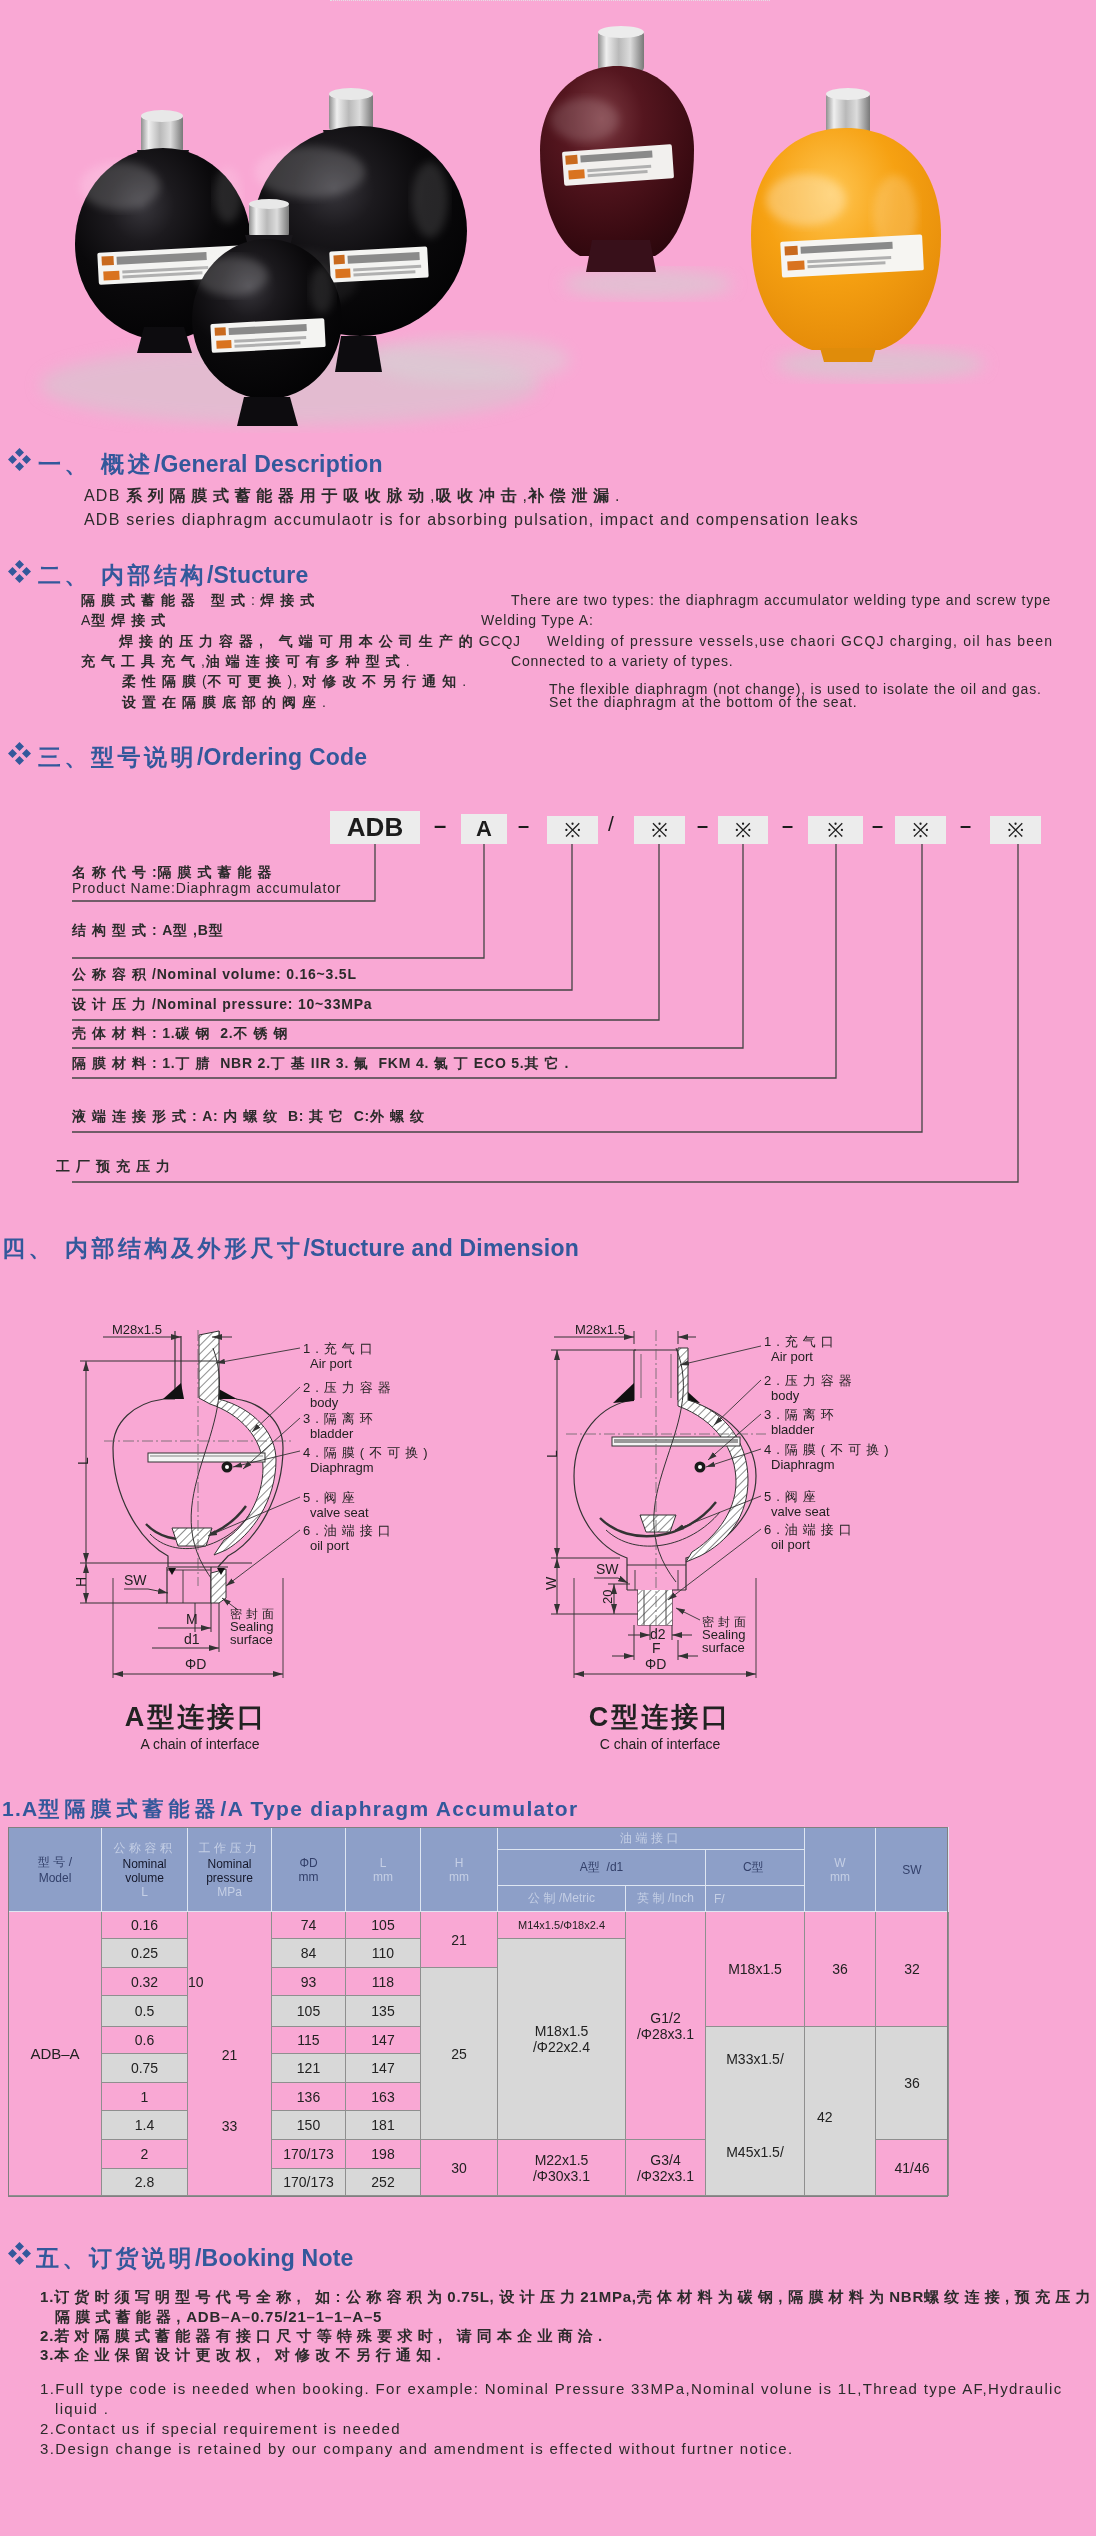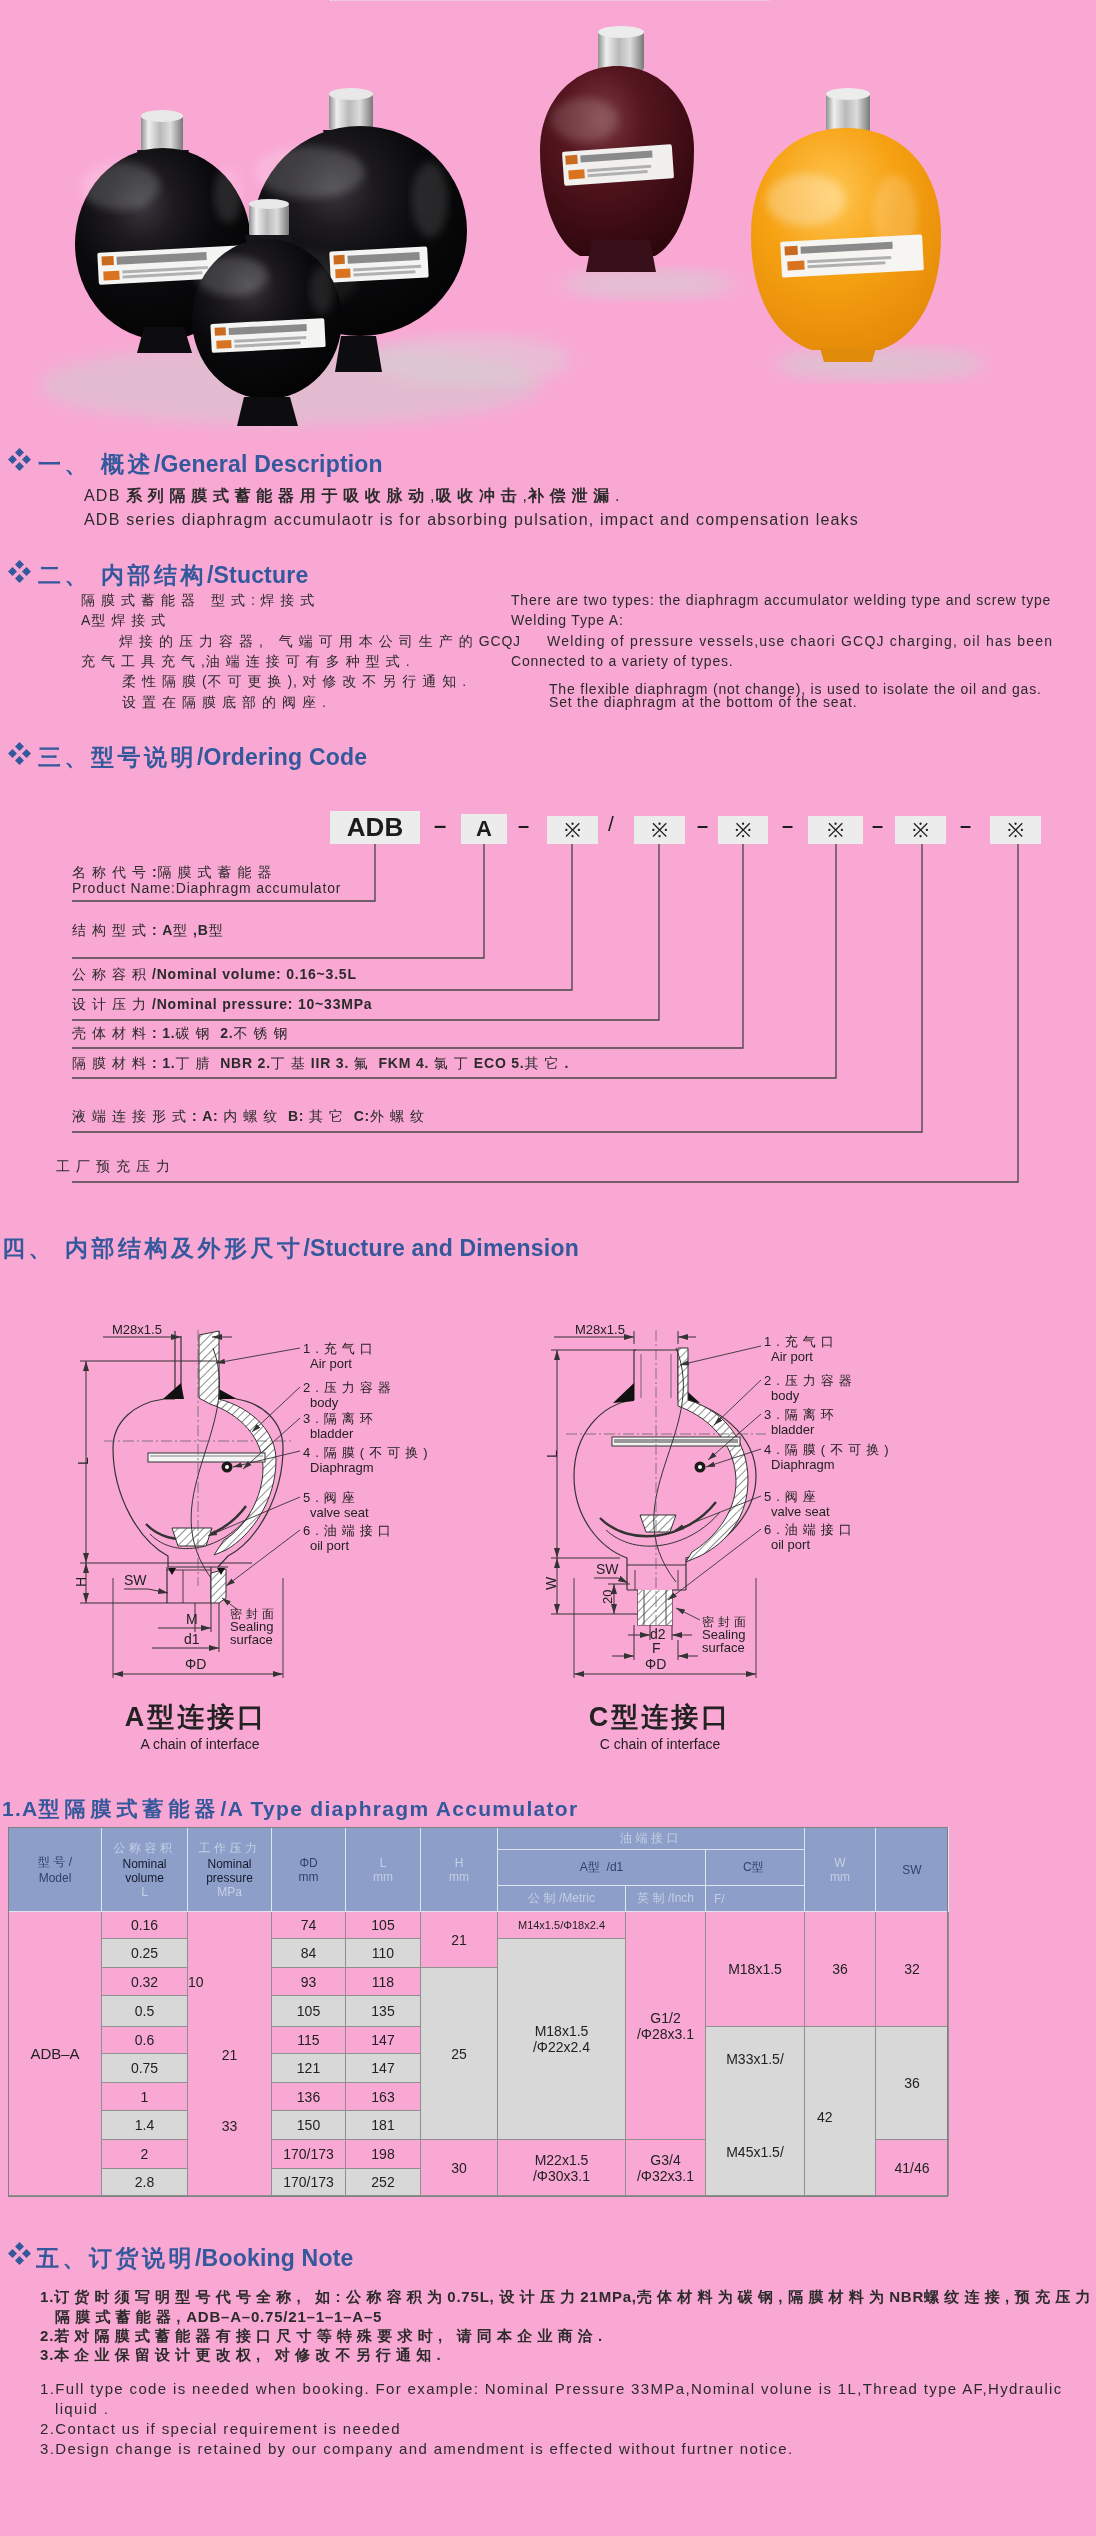"隔膜式蓄能器 型式" .k3 { font-weight: normal -> bold }
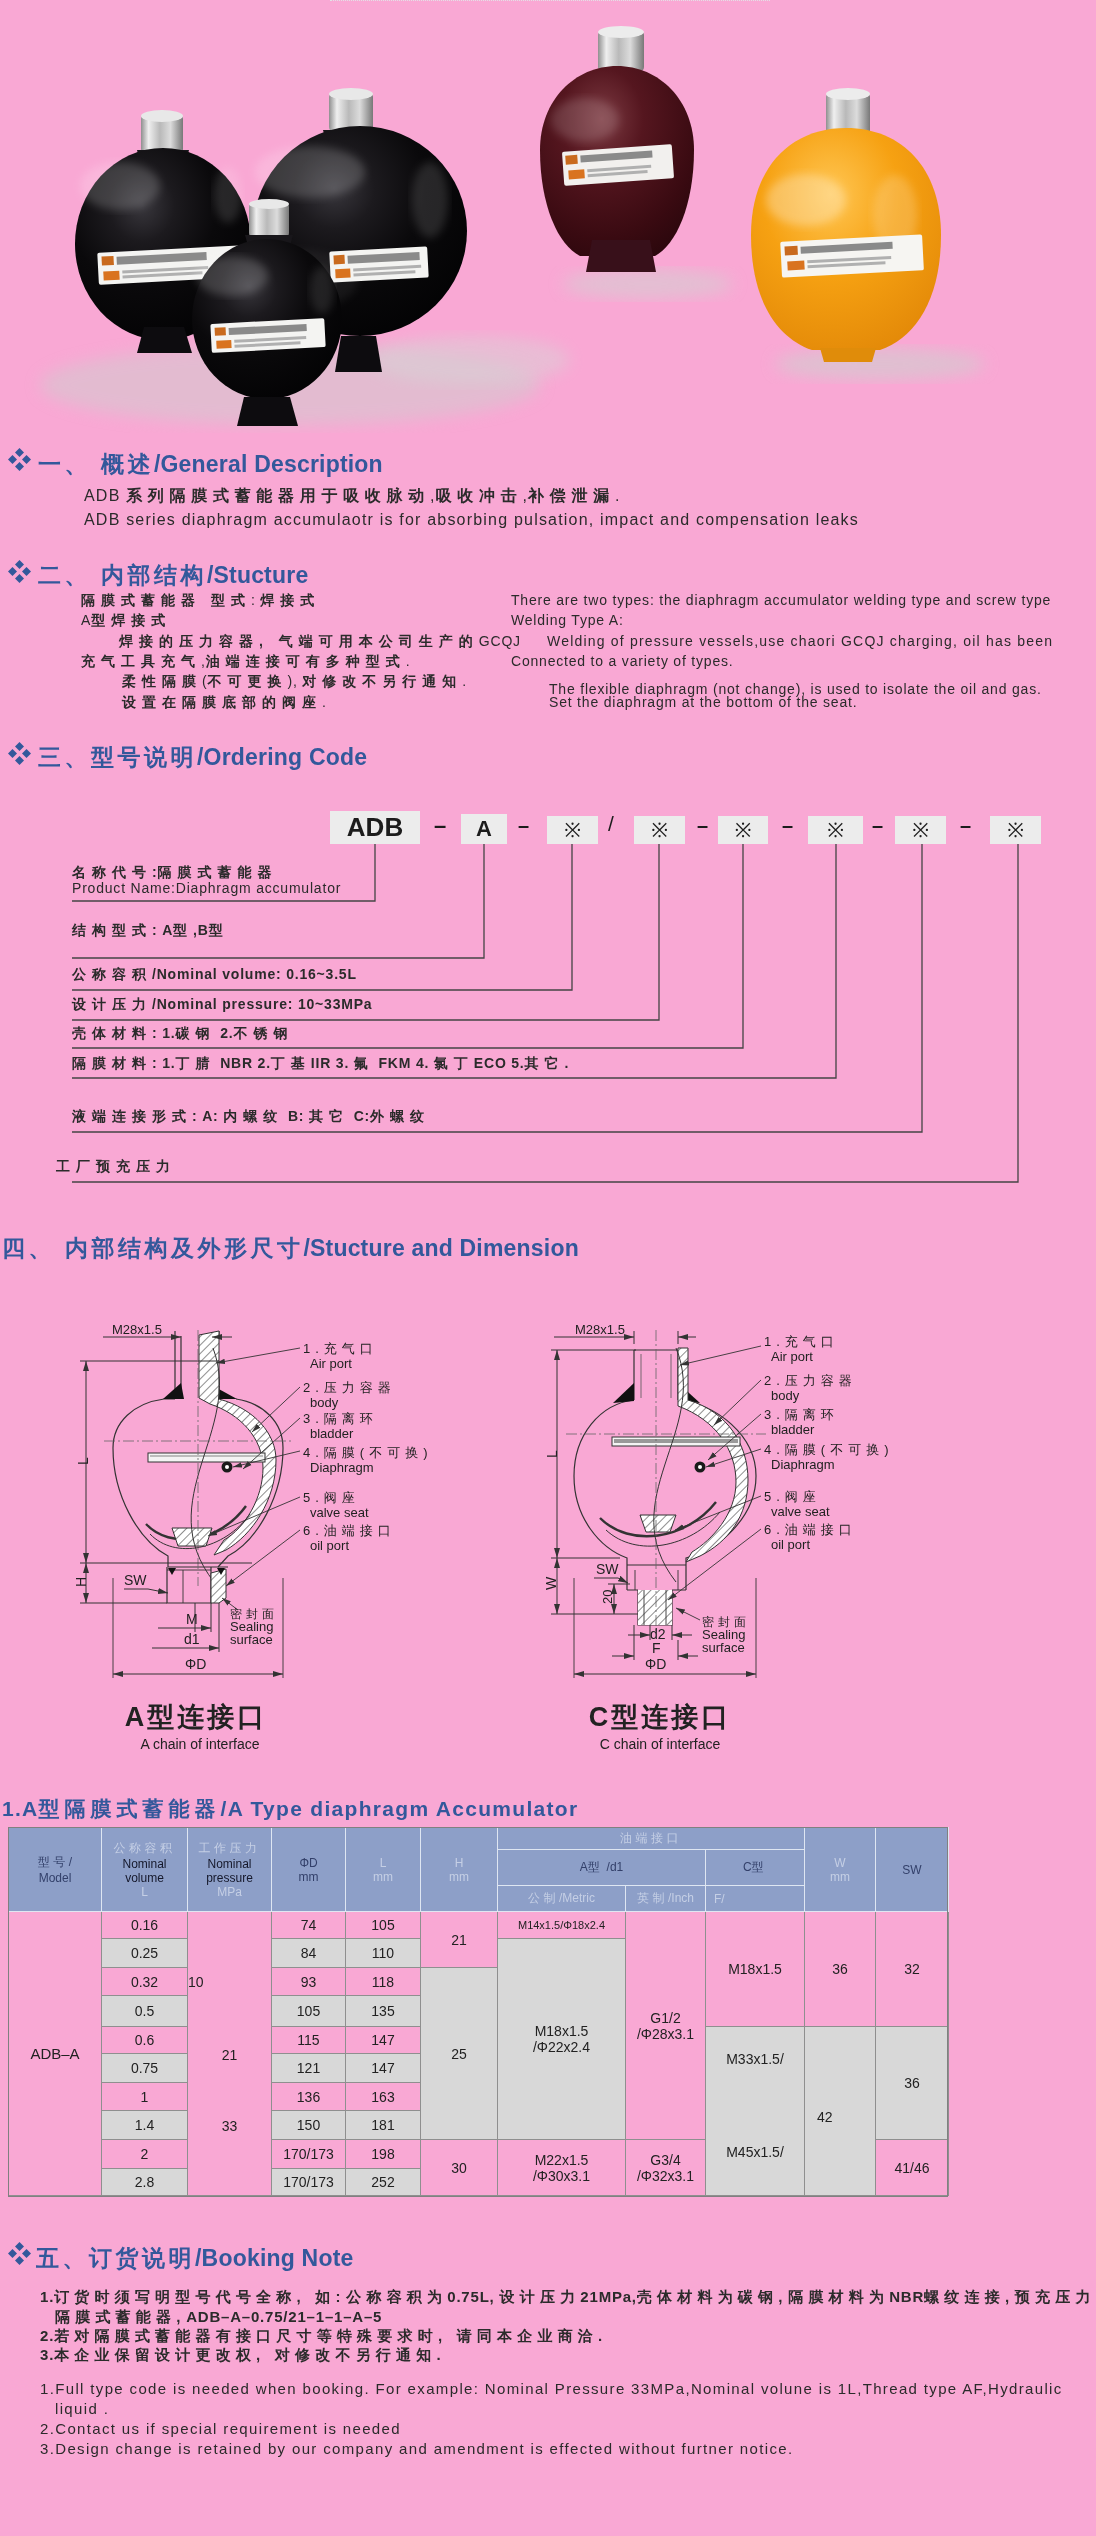"Welding Type A:" div.t { left: 511px -> 481px }
